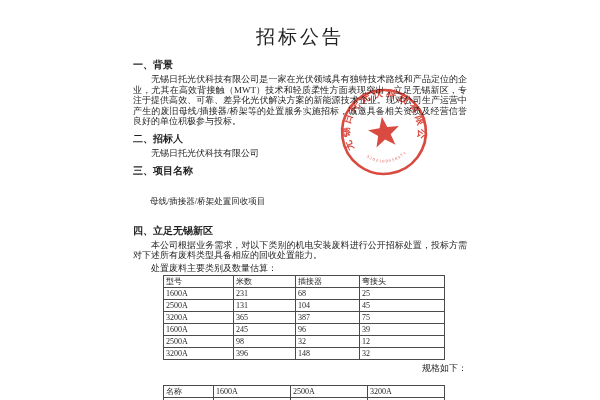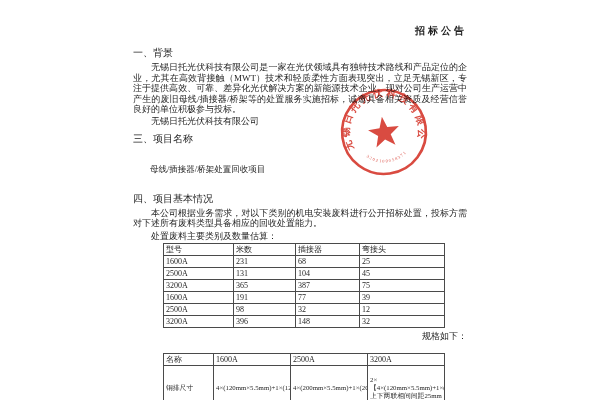"招标公告" .doc-title { font-size: 10px -> 19px; font-weight: bold -> normal; text-align: right -> center }
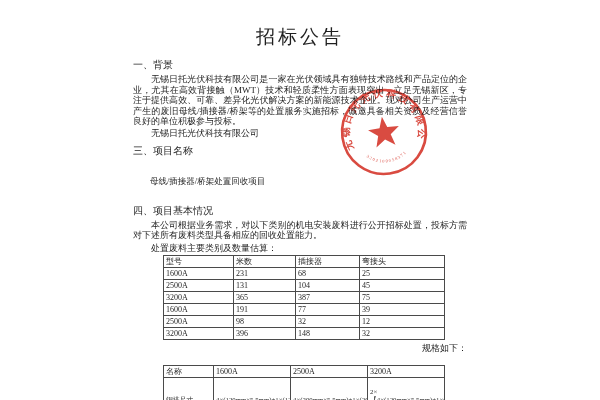"一、背景" .sec-heading { font-weight: normal -> bold }
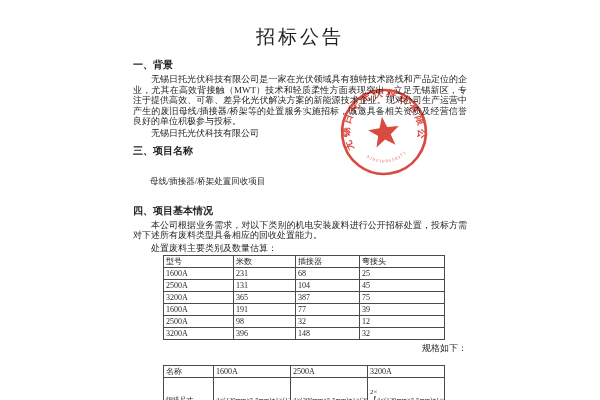"二、招标人" div.sec-heading { html: none -> <div>二、招标人</div> }
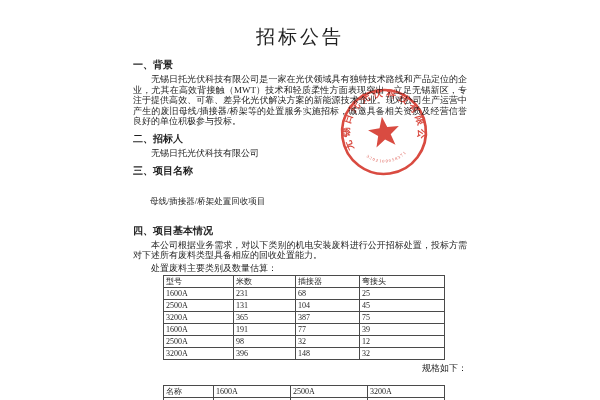"四、项目基本情况" div.sec-heading { text: 项目基本情况 -> 立足无锡新区 }
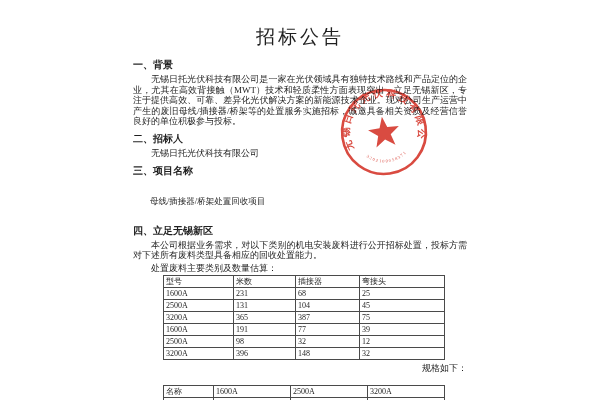"191" td { text: 191 -> 245 }
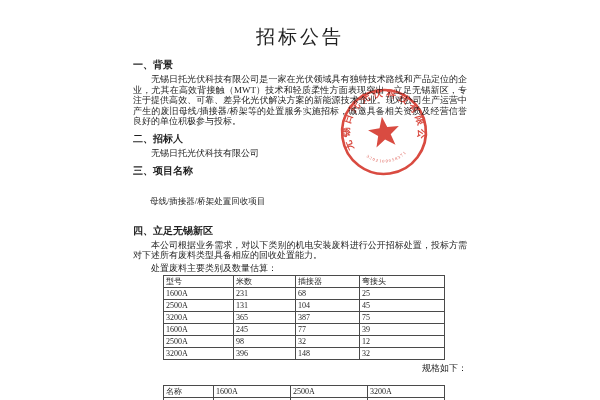"77" td { text: 77 -> 96 }
